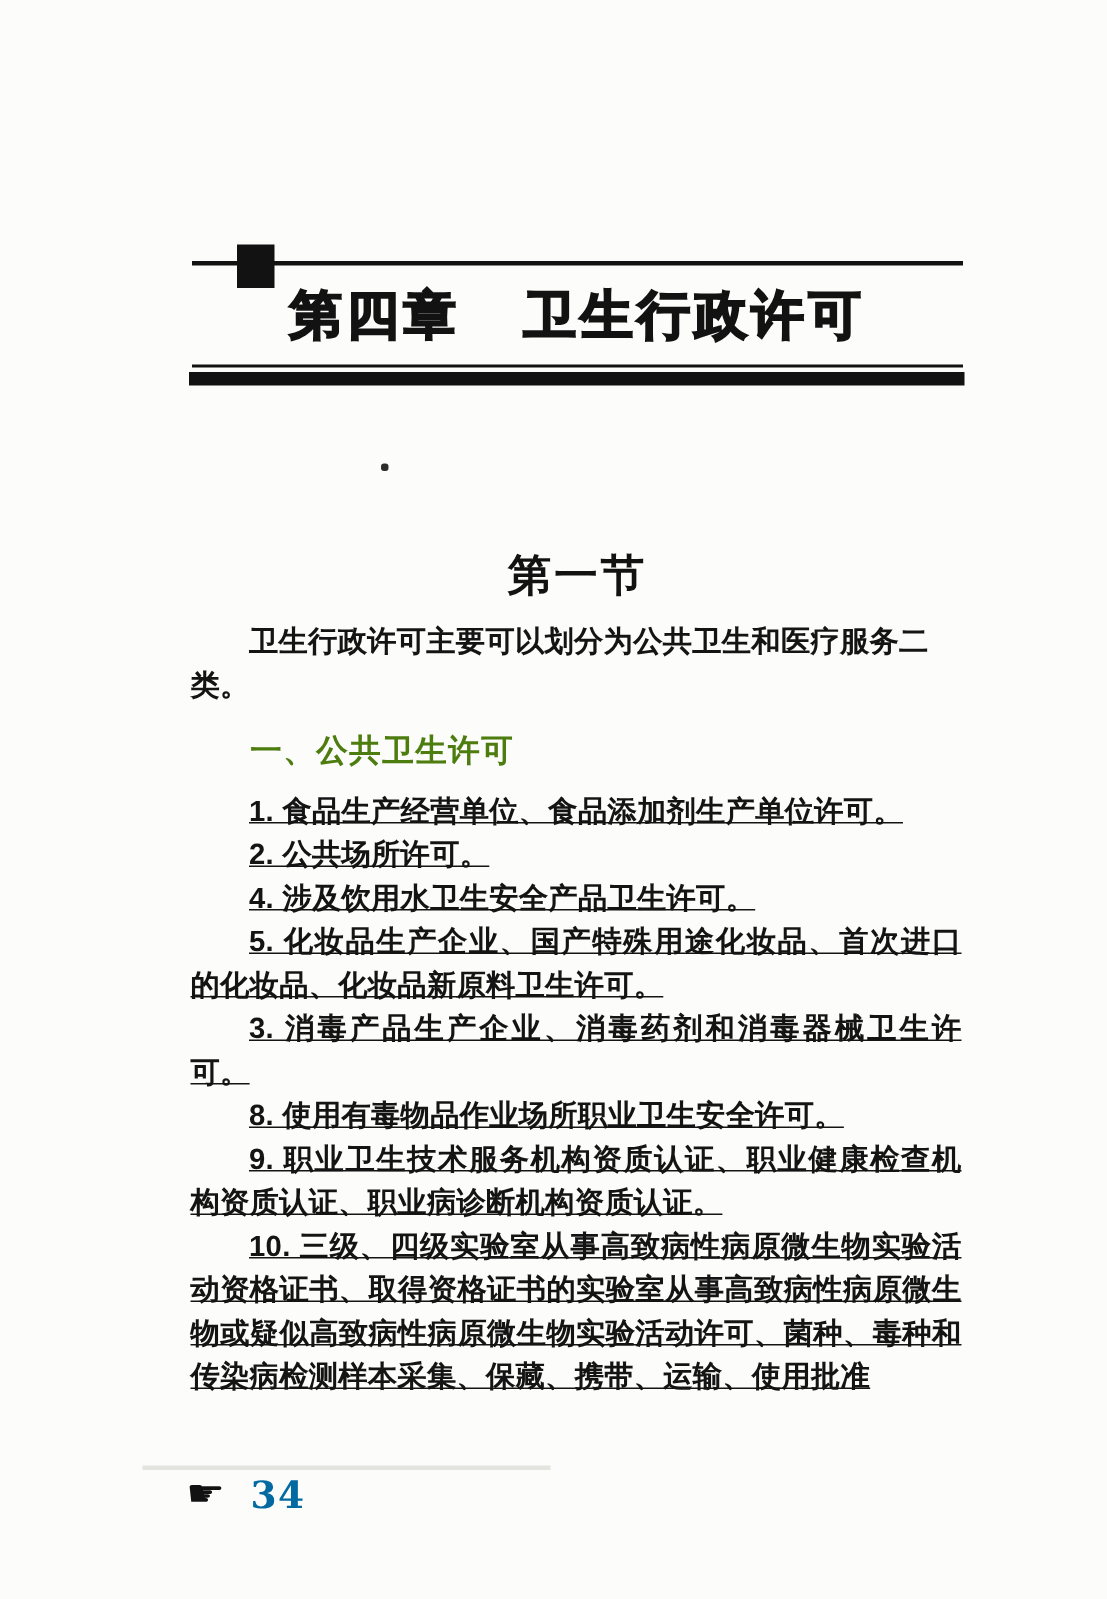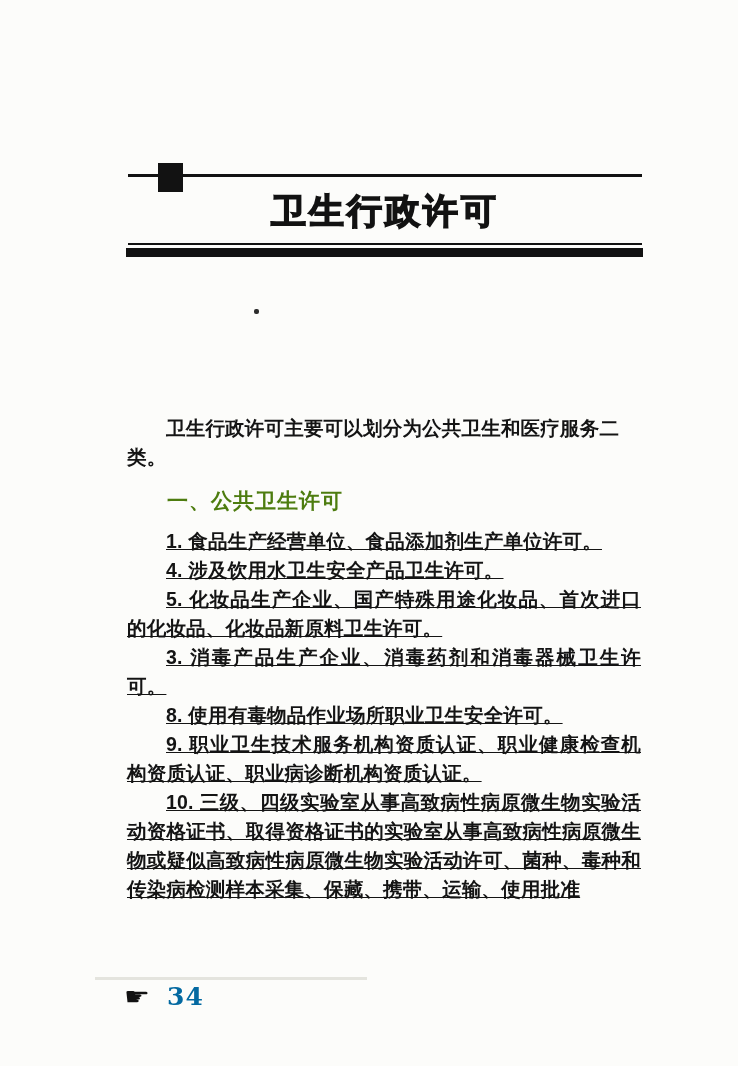"第四章" span { html: none -> <span>第四章</span> }
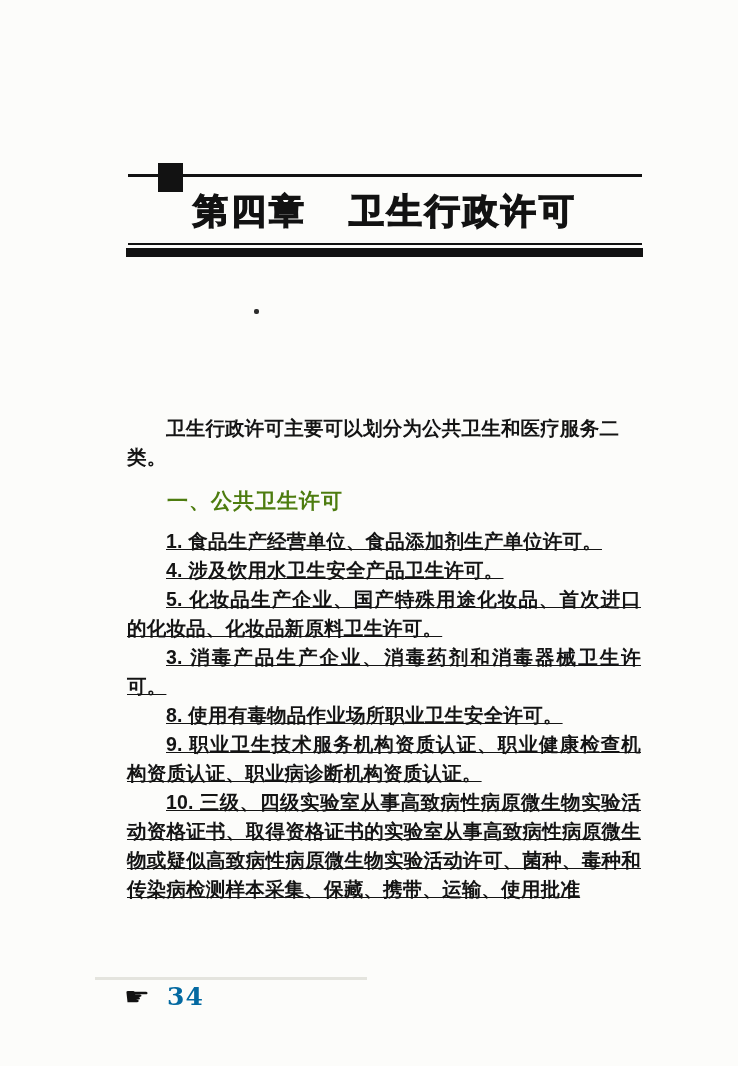"第一节" span { html: none -> <span>第一节</span> }
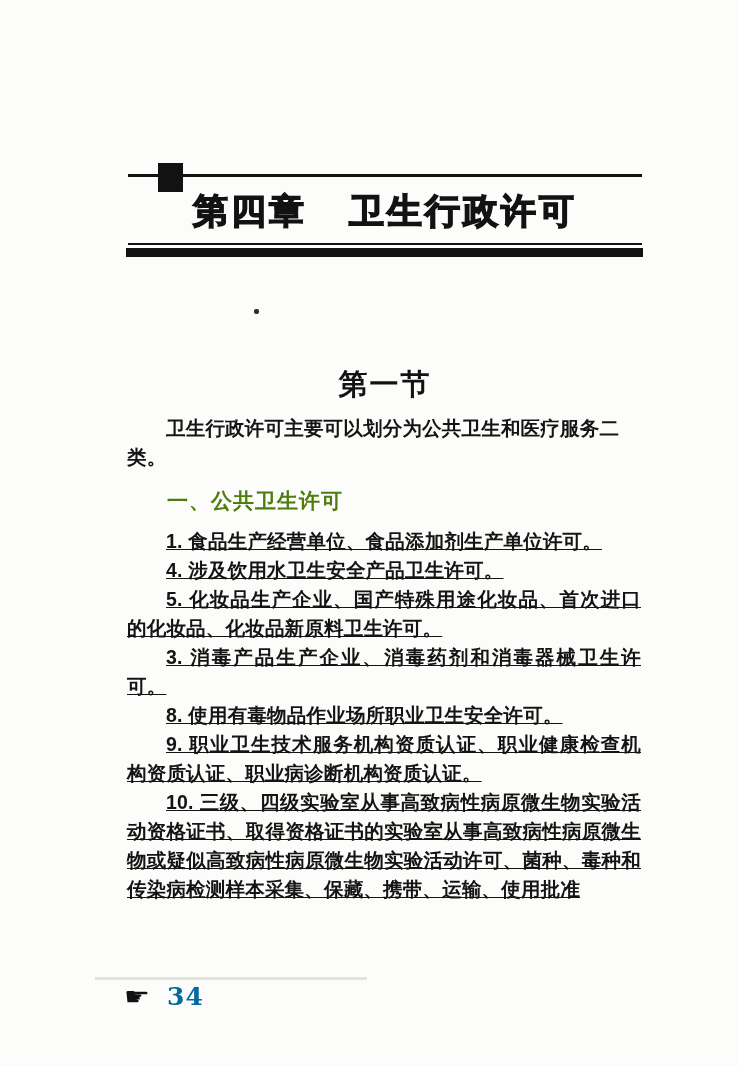"2. 公共场所许可。" p.item { html: none -> <p>2. 公共场所许可。</p> }
